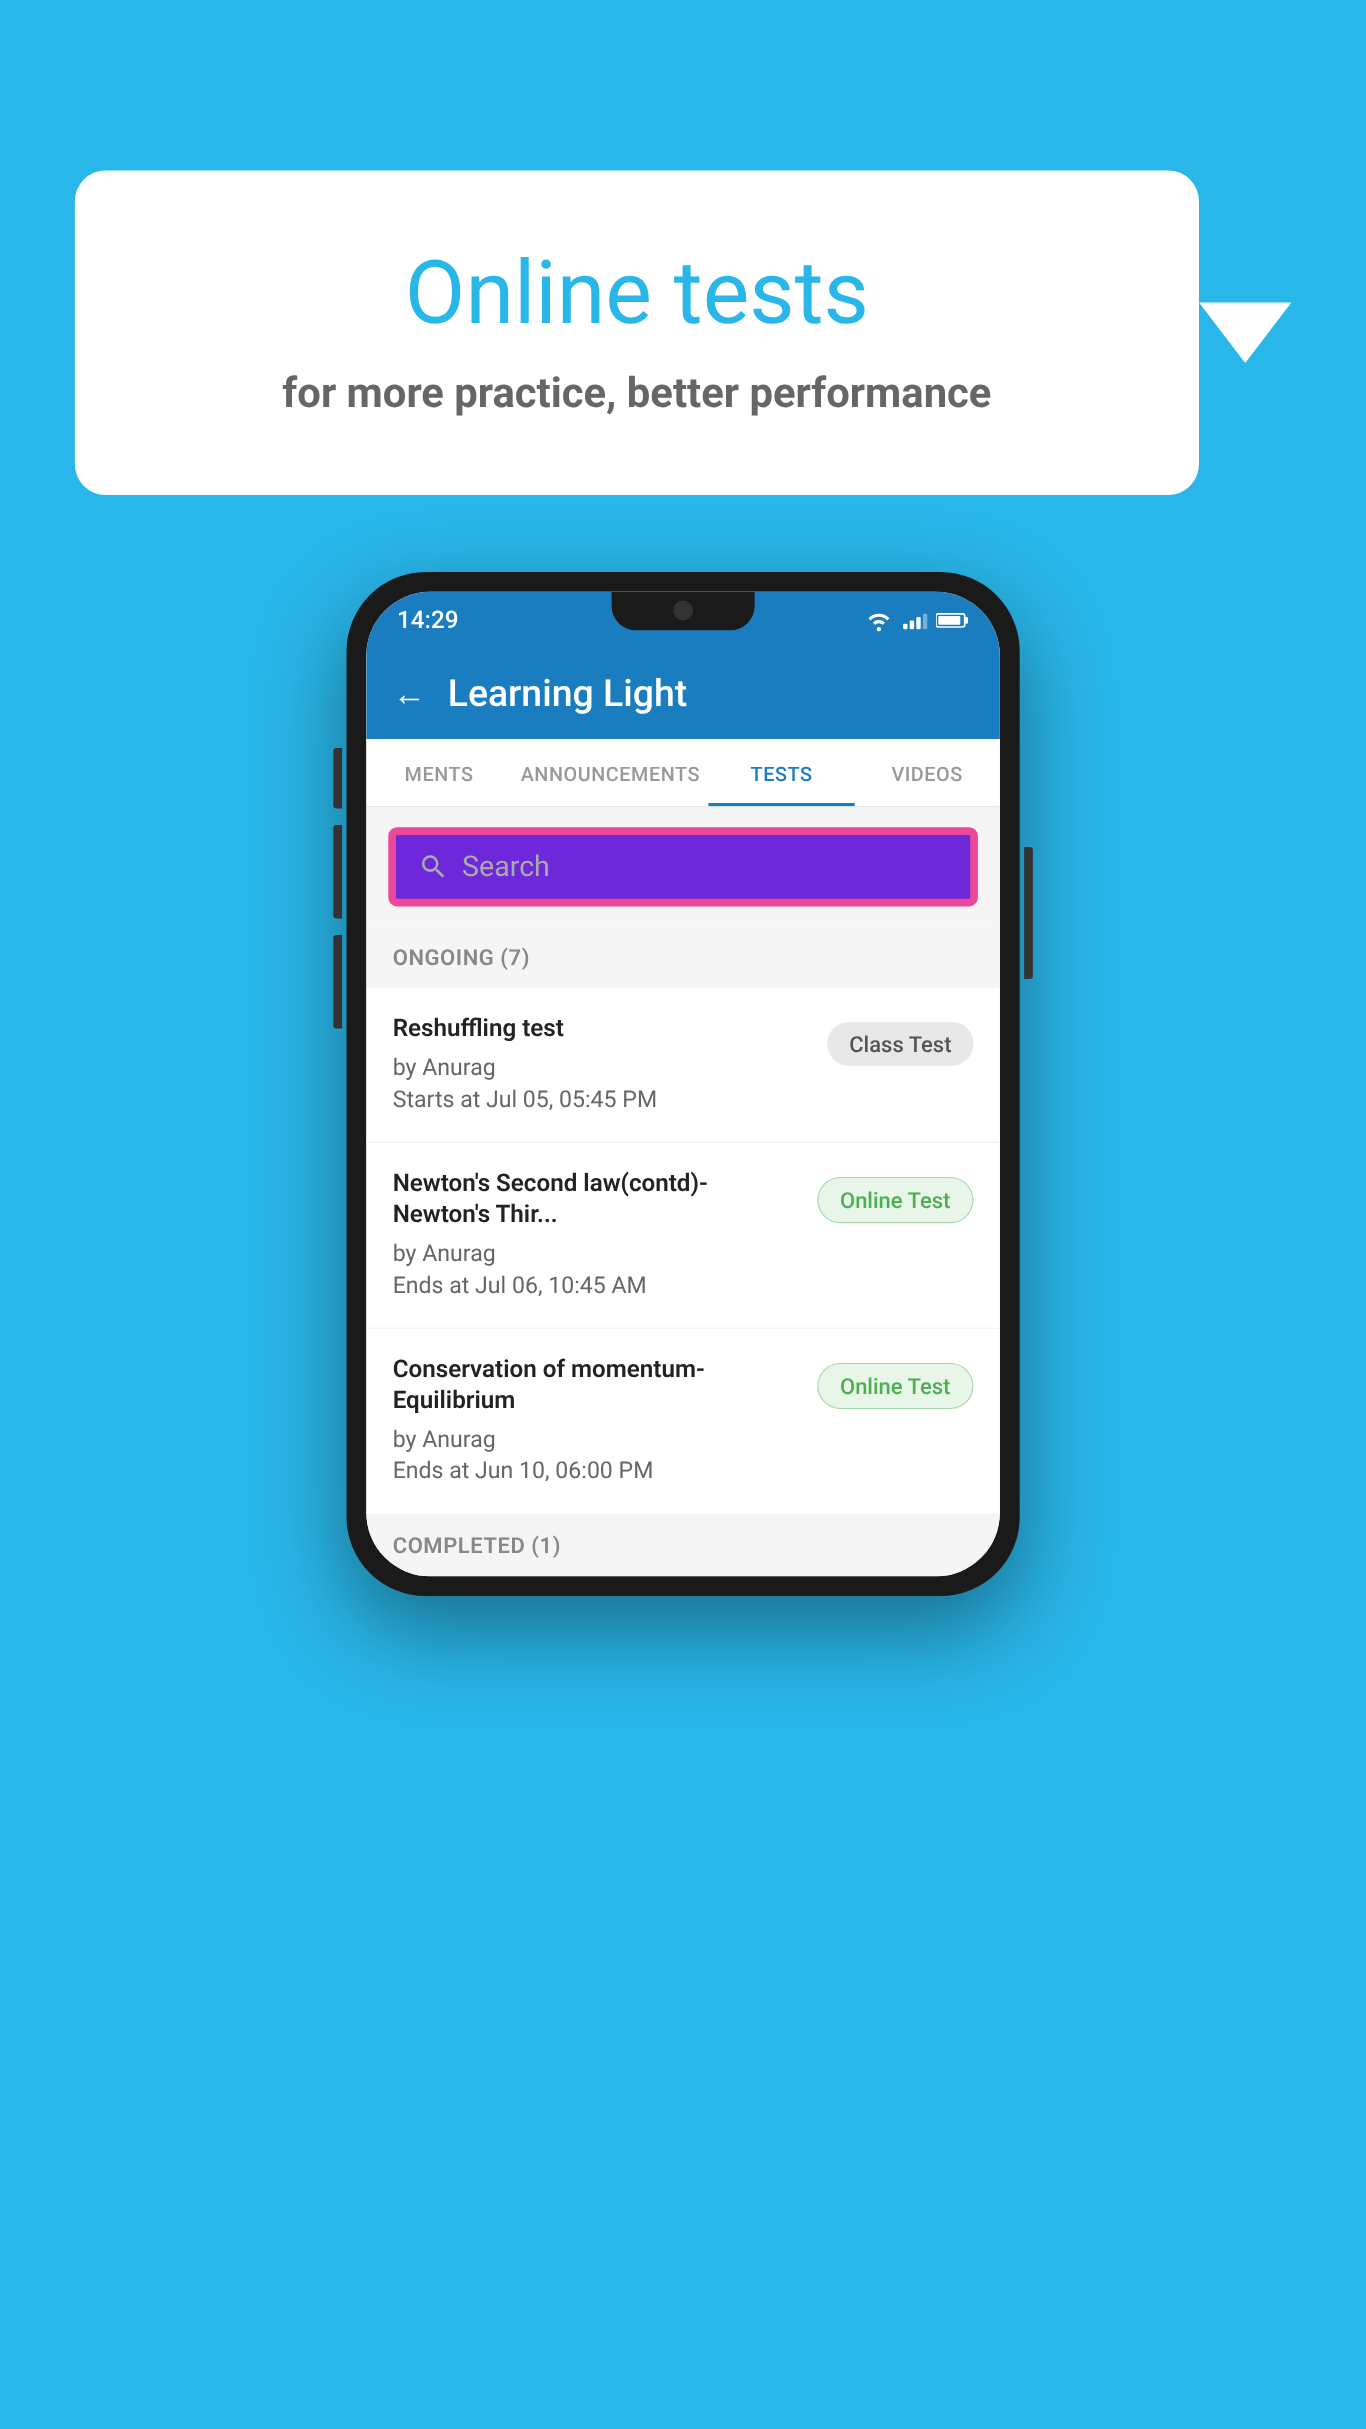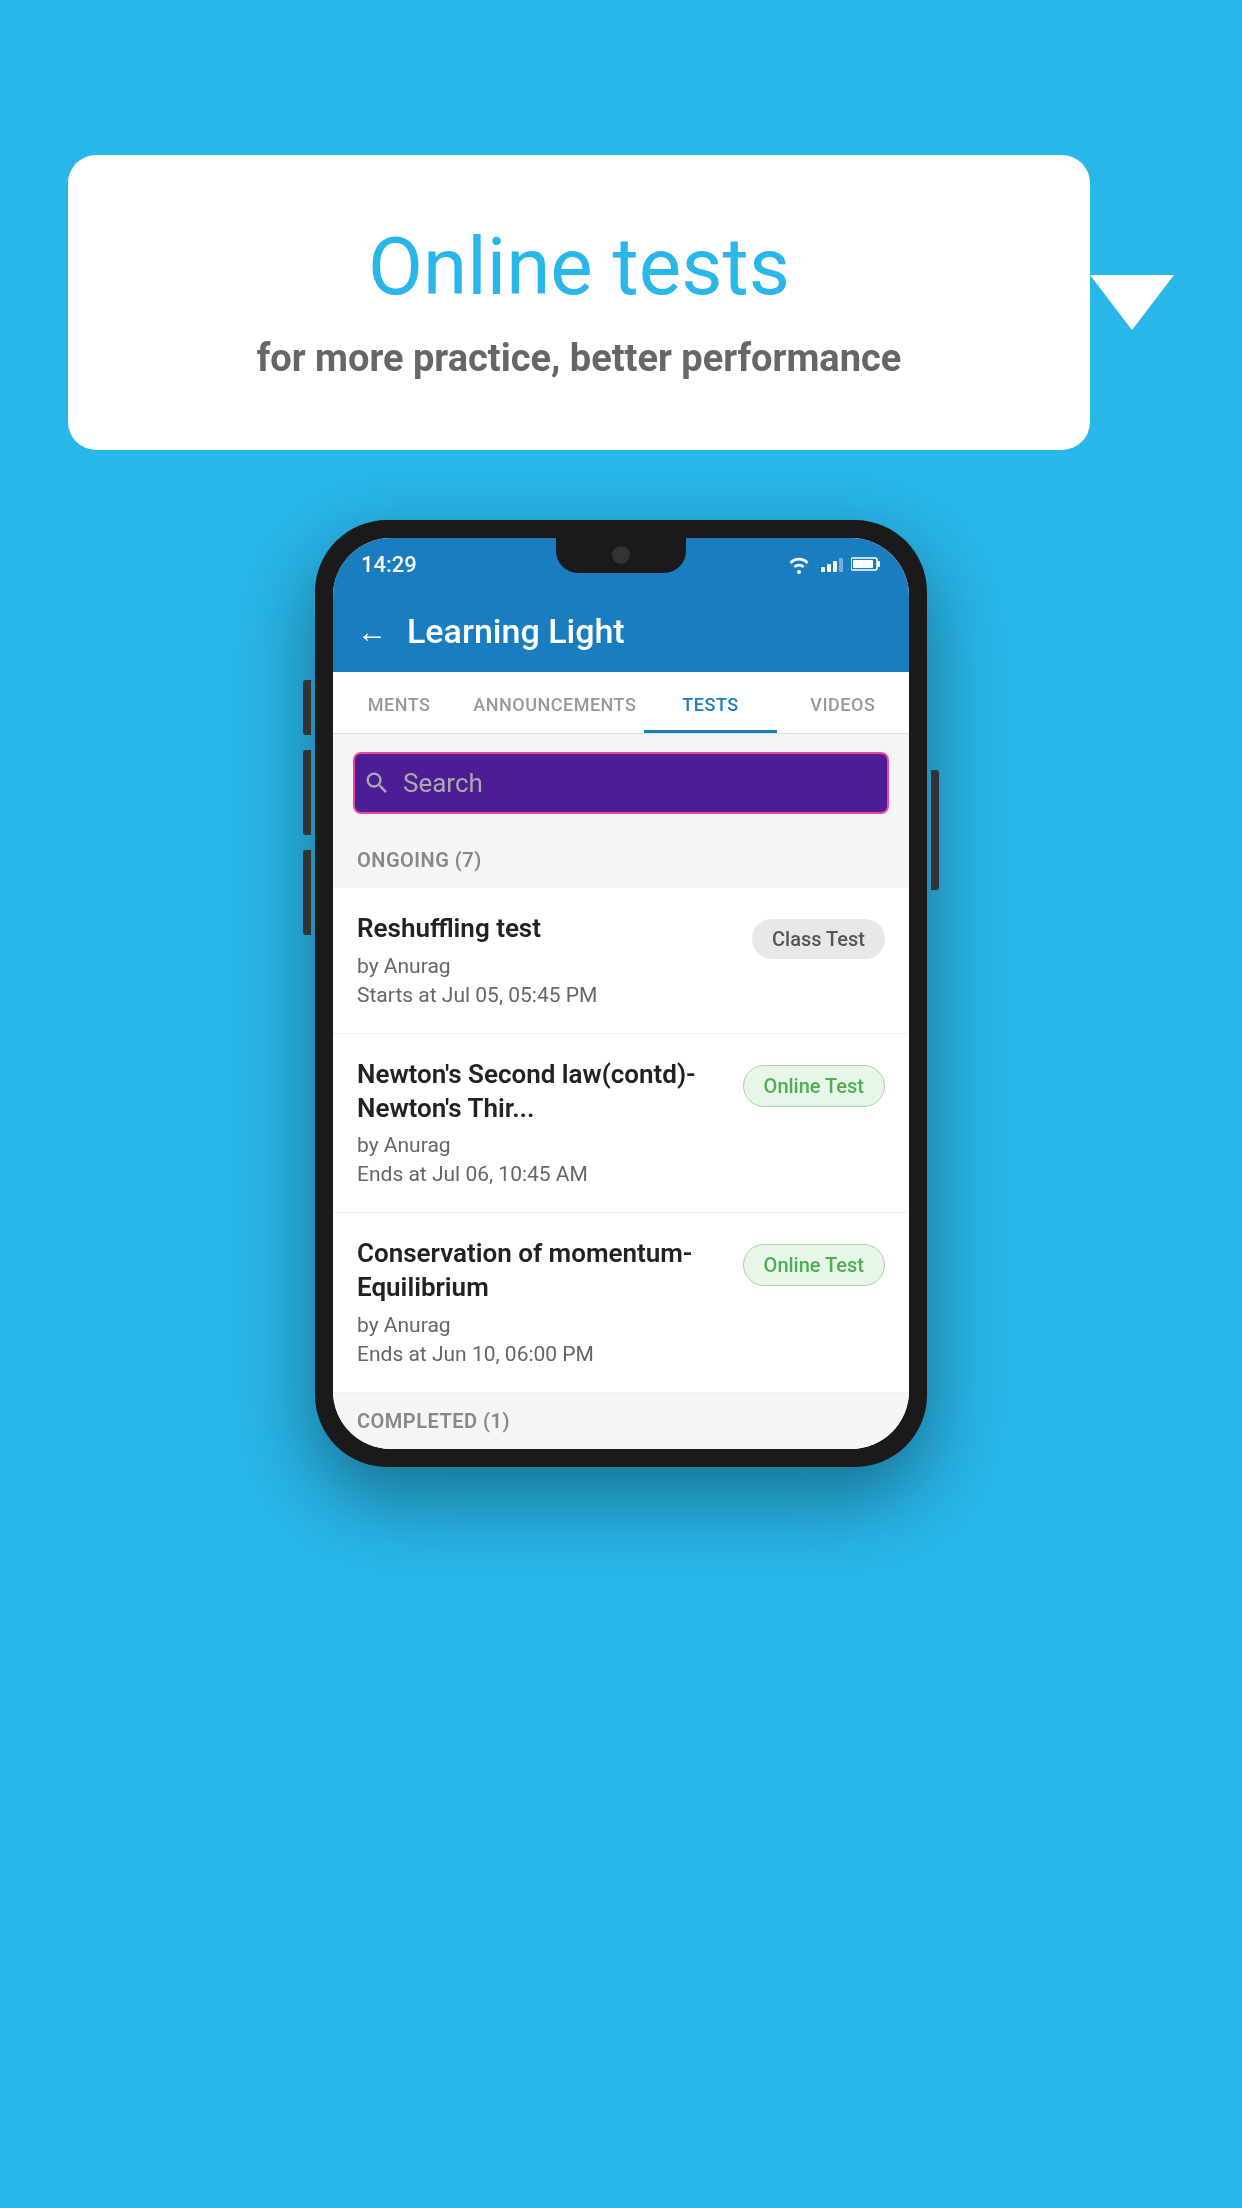"Search" .search-input-wrapper { background: #4c1d95 -> #6d28d9; border: 2px solid #ec4899 -> 7px solid #ec4899; padding: 14px 8px -> 14px 20px }
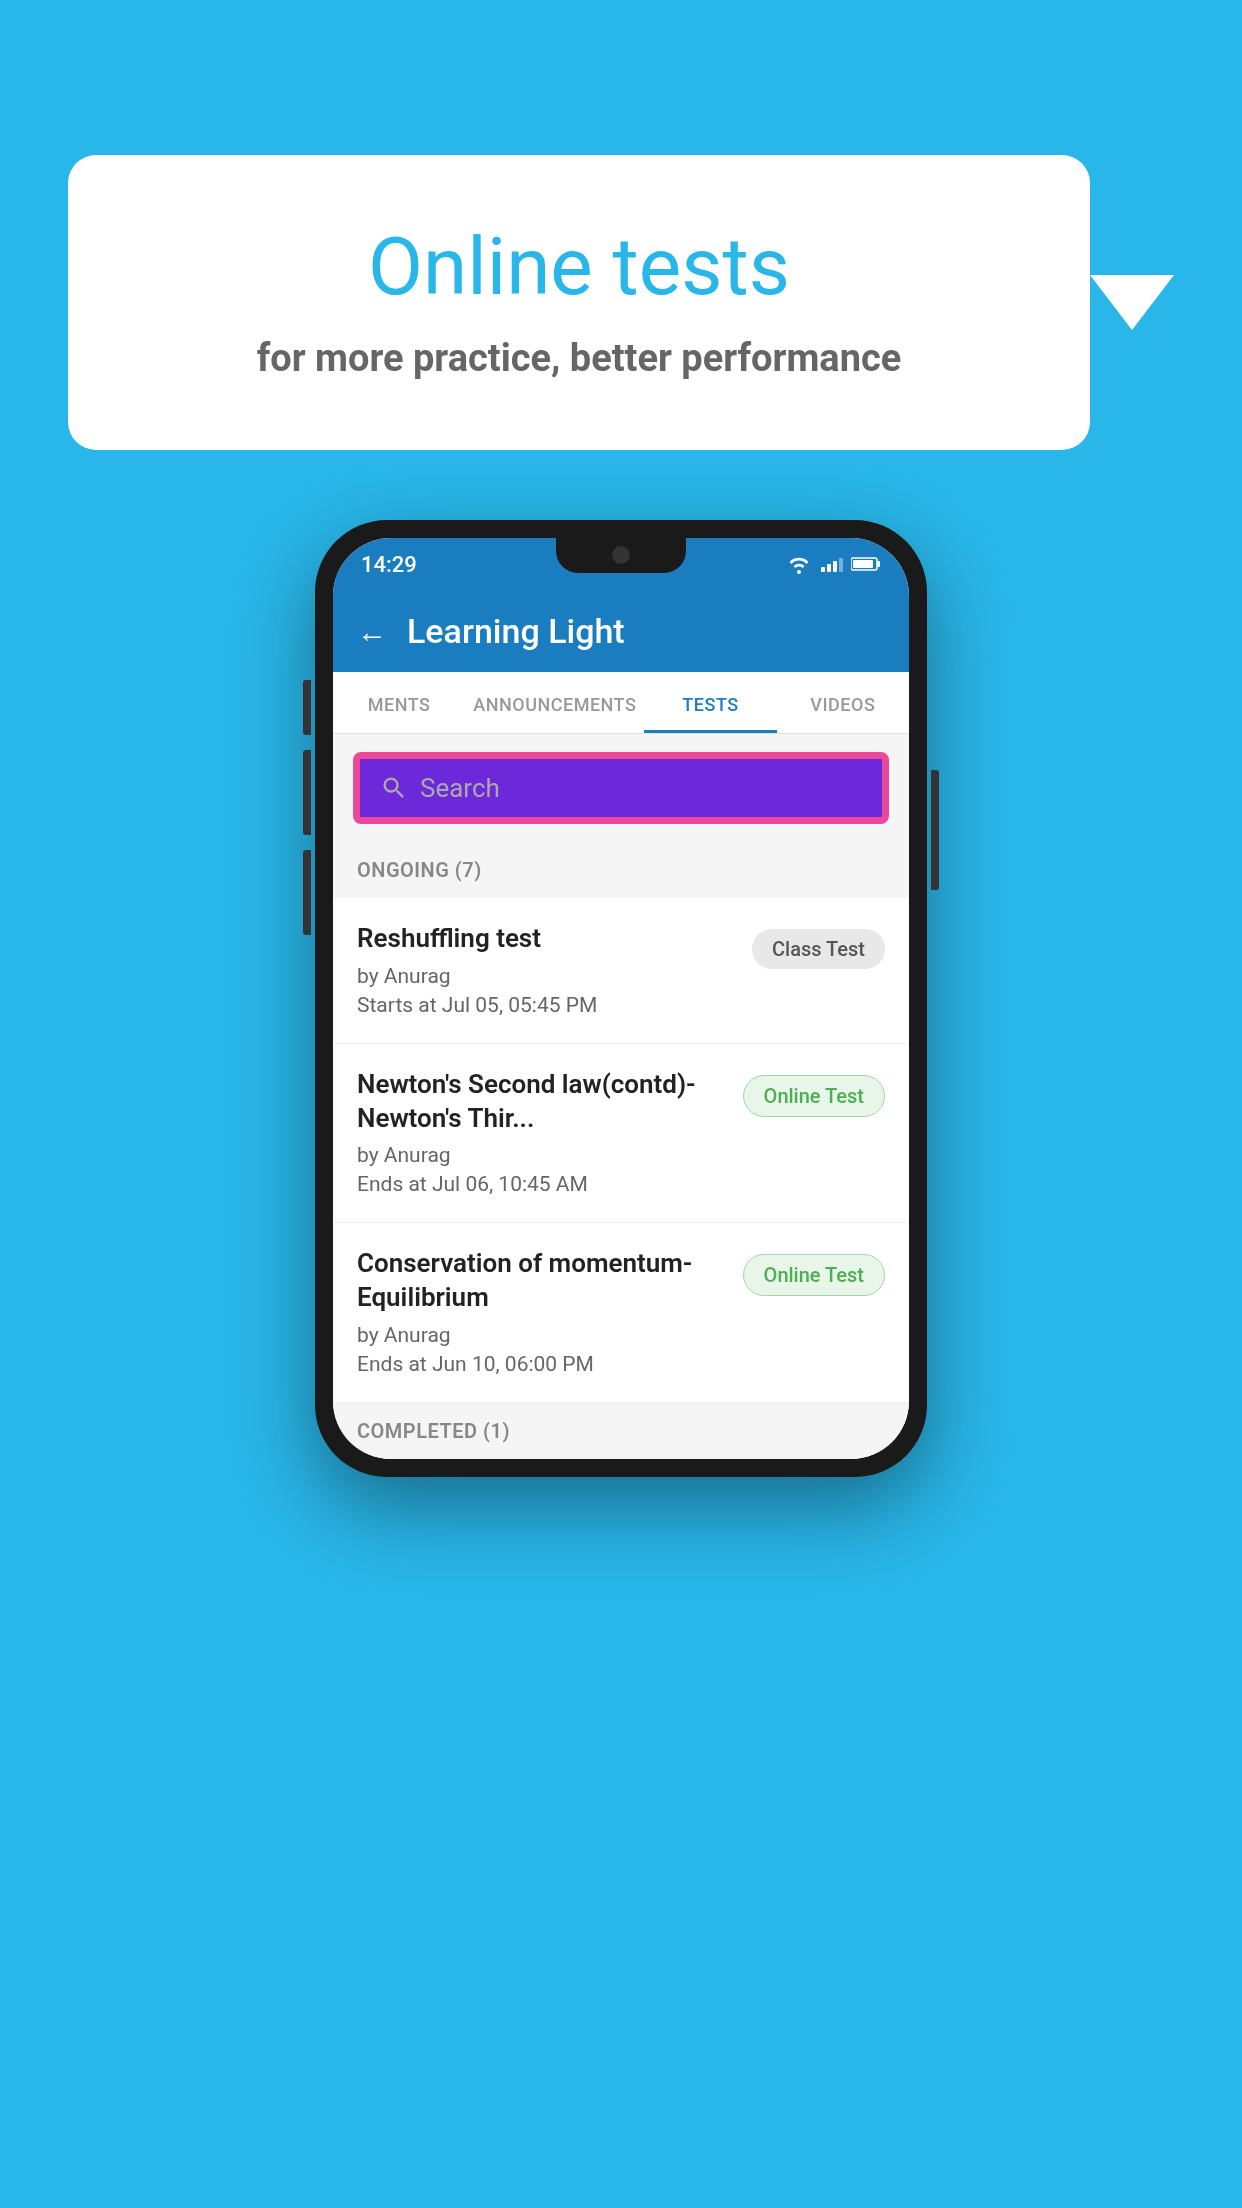"Reshuffling test" .test-name { font-size: 26px -> 22px }
